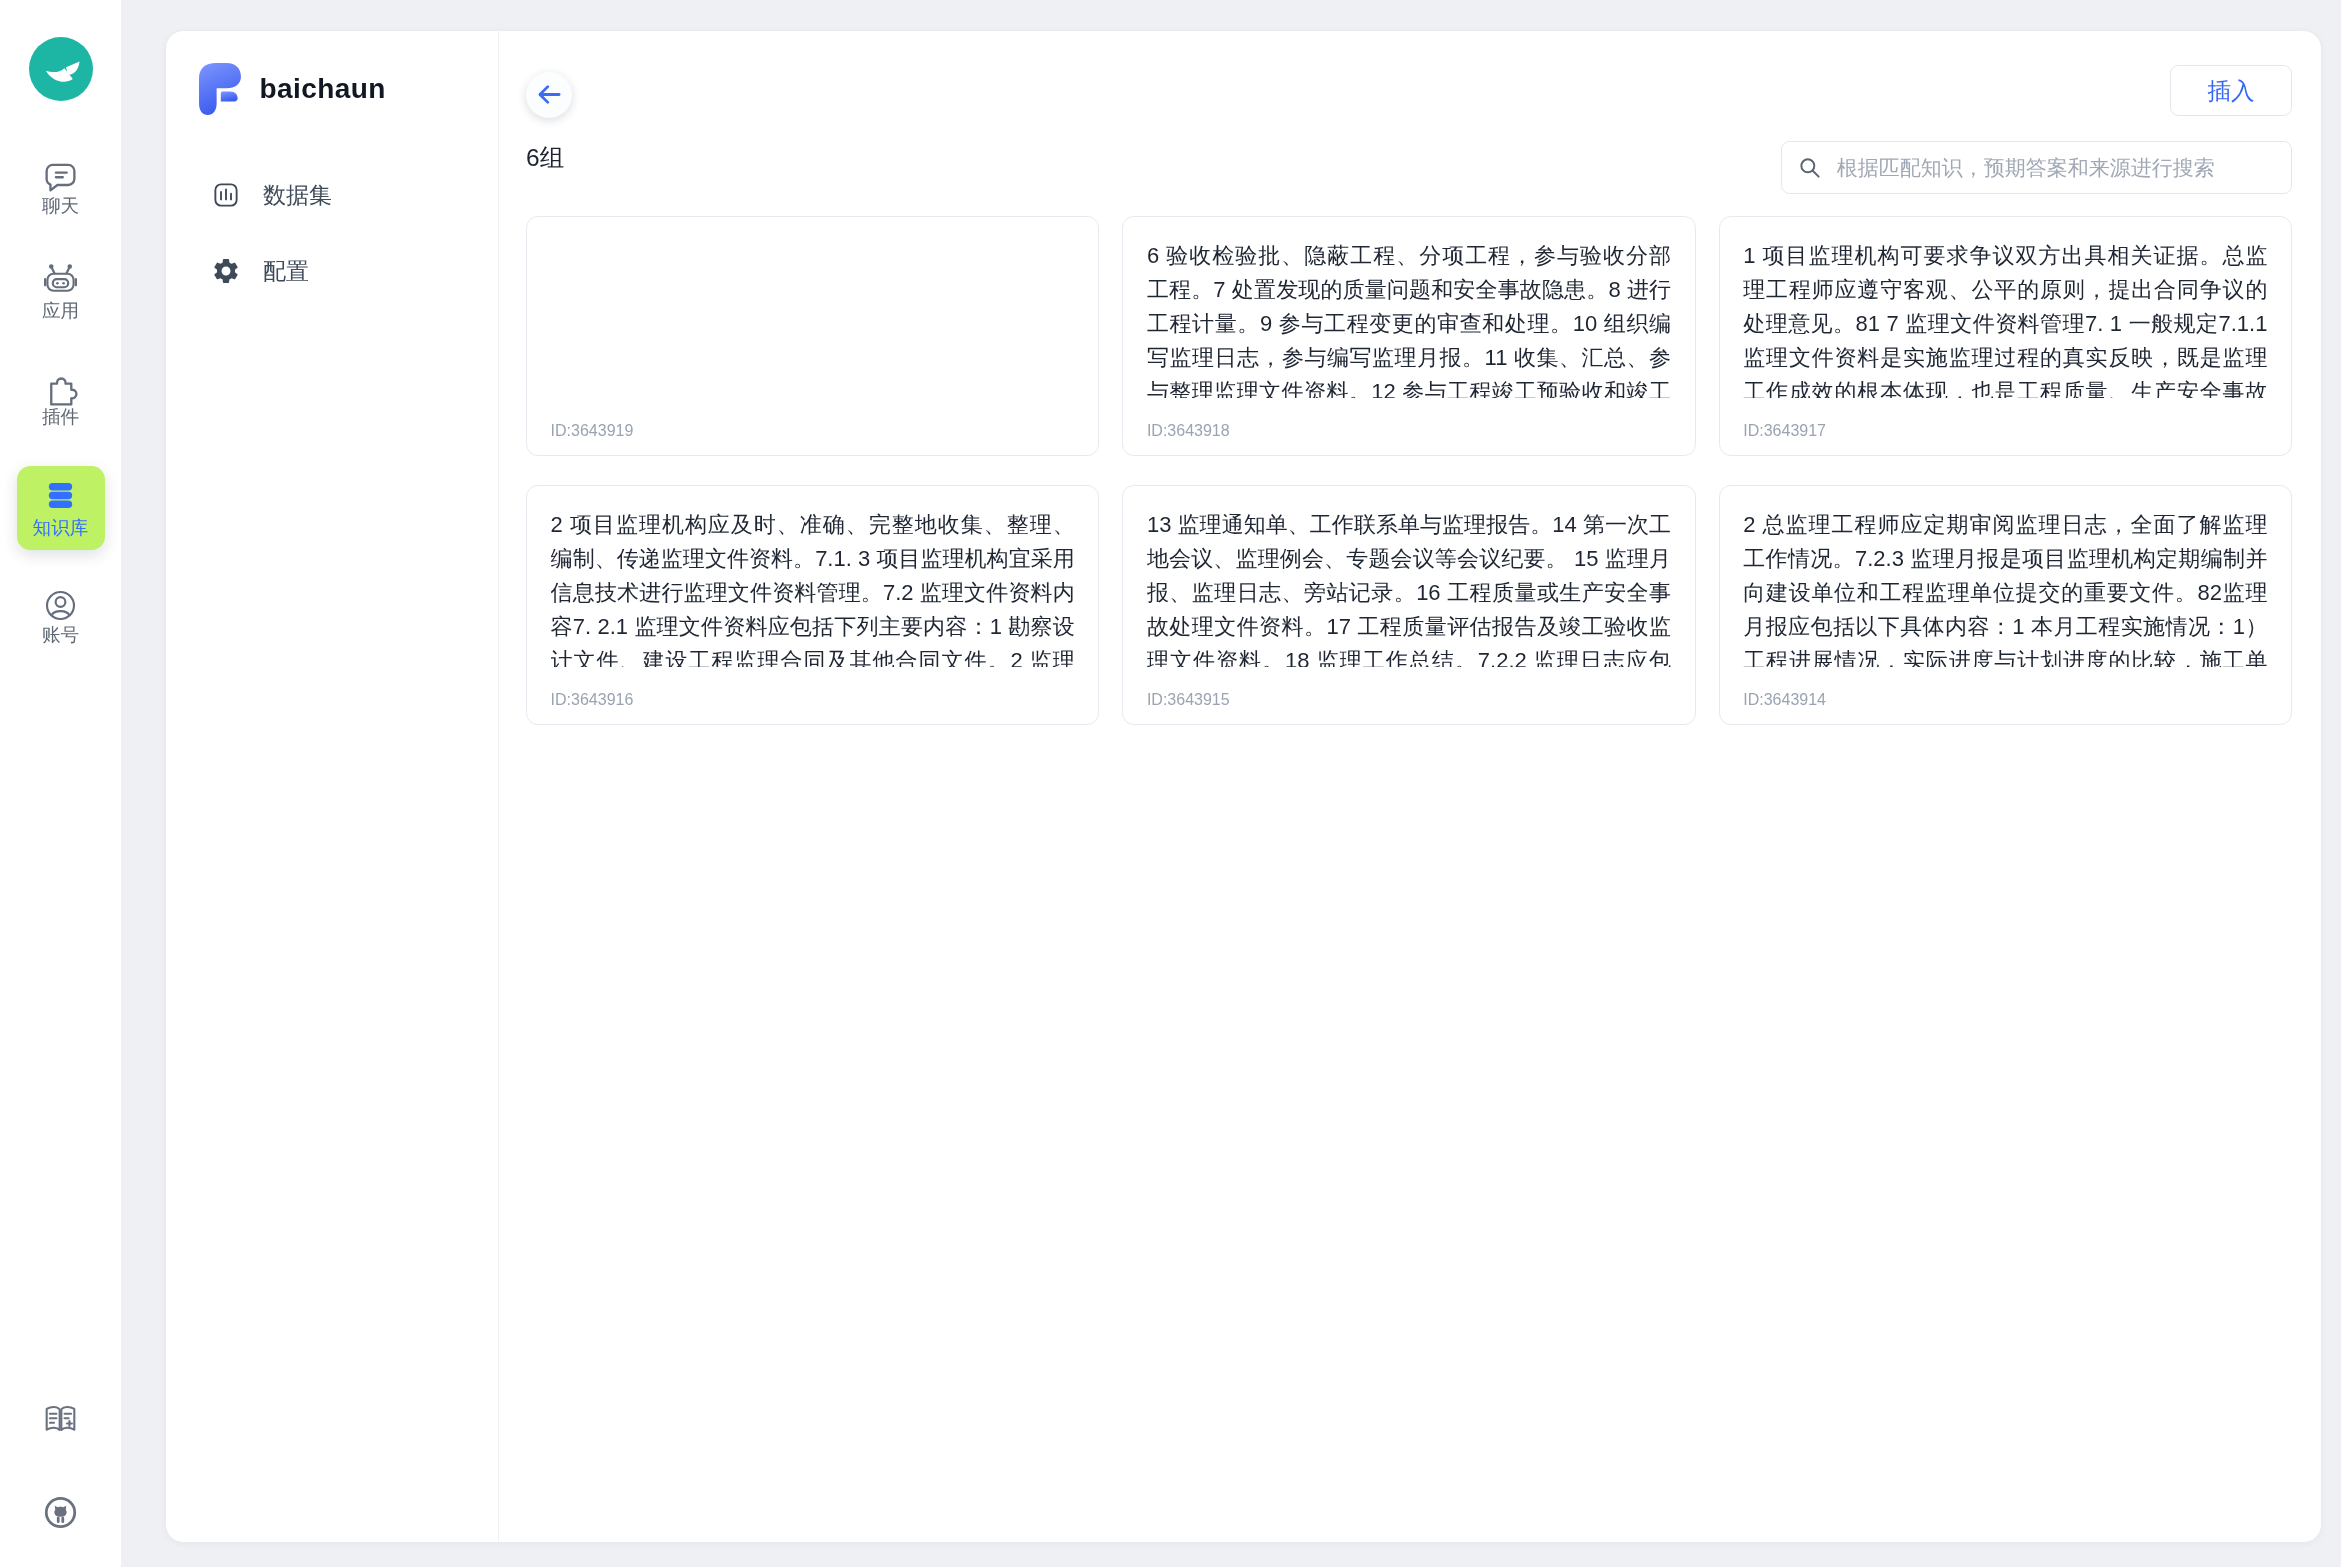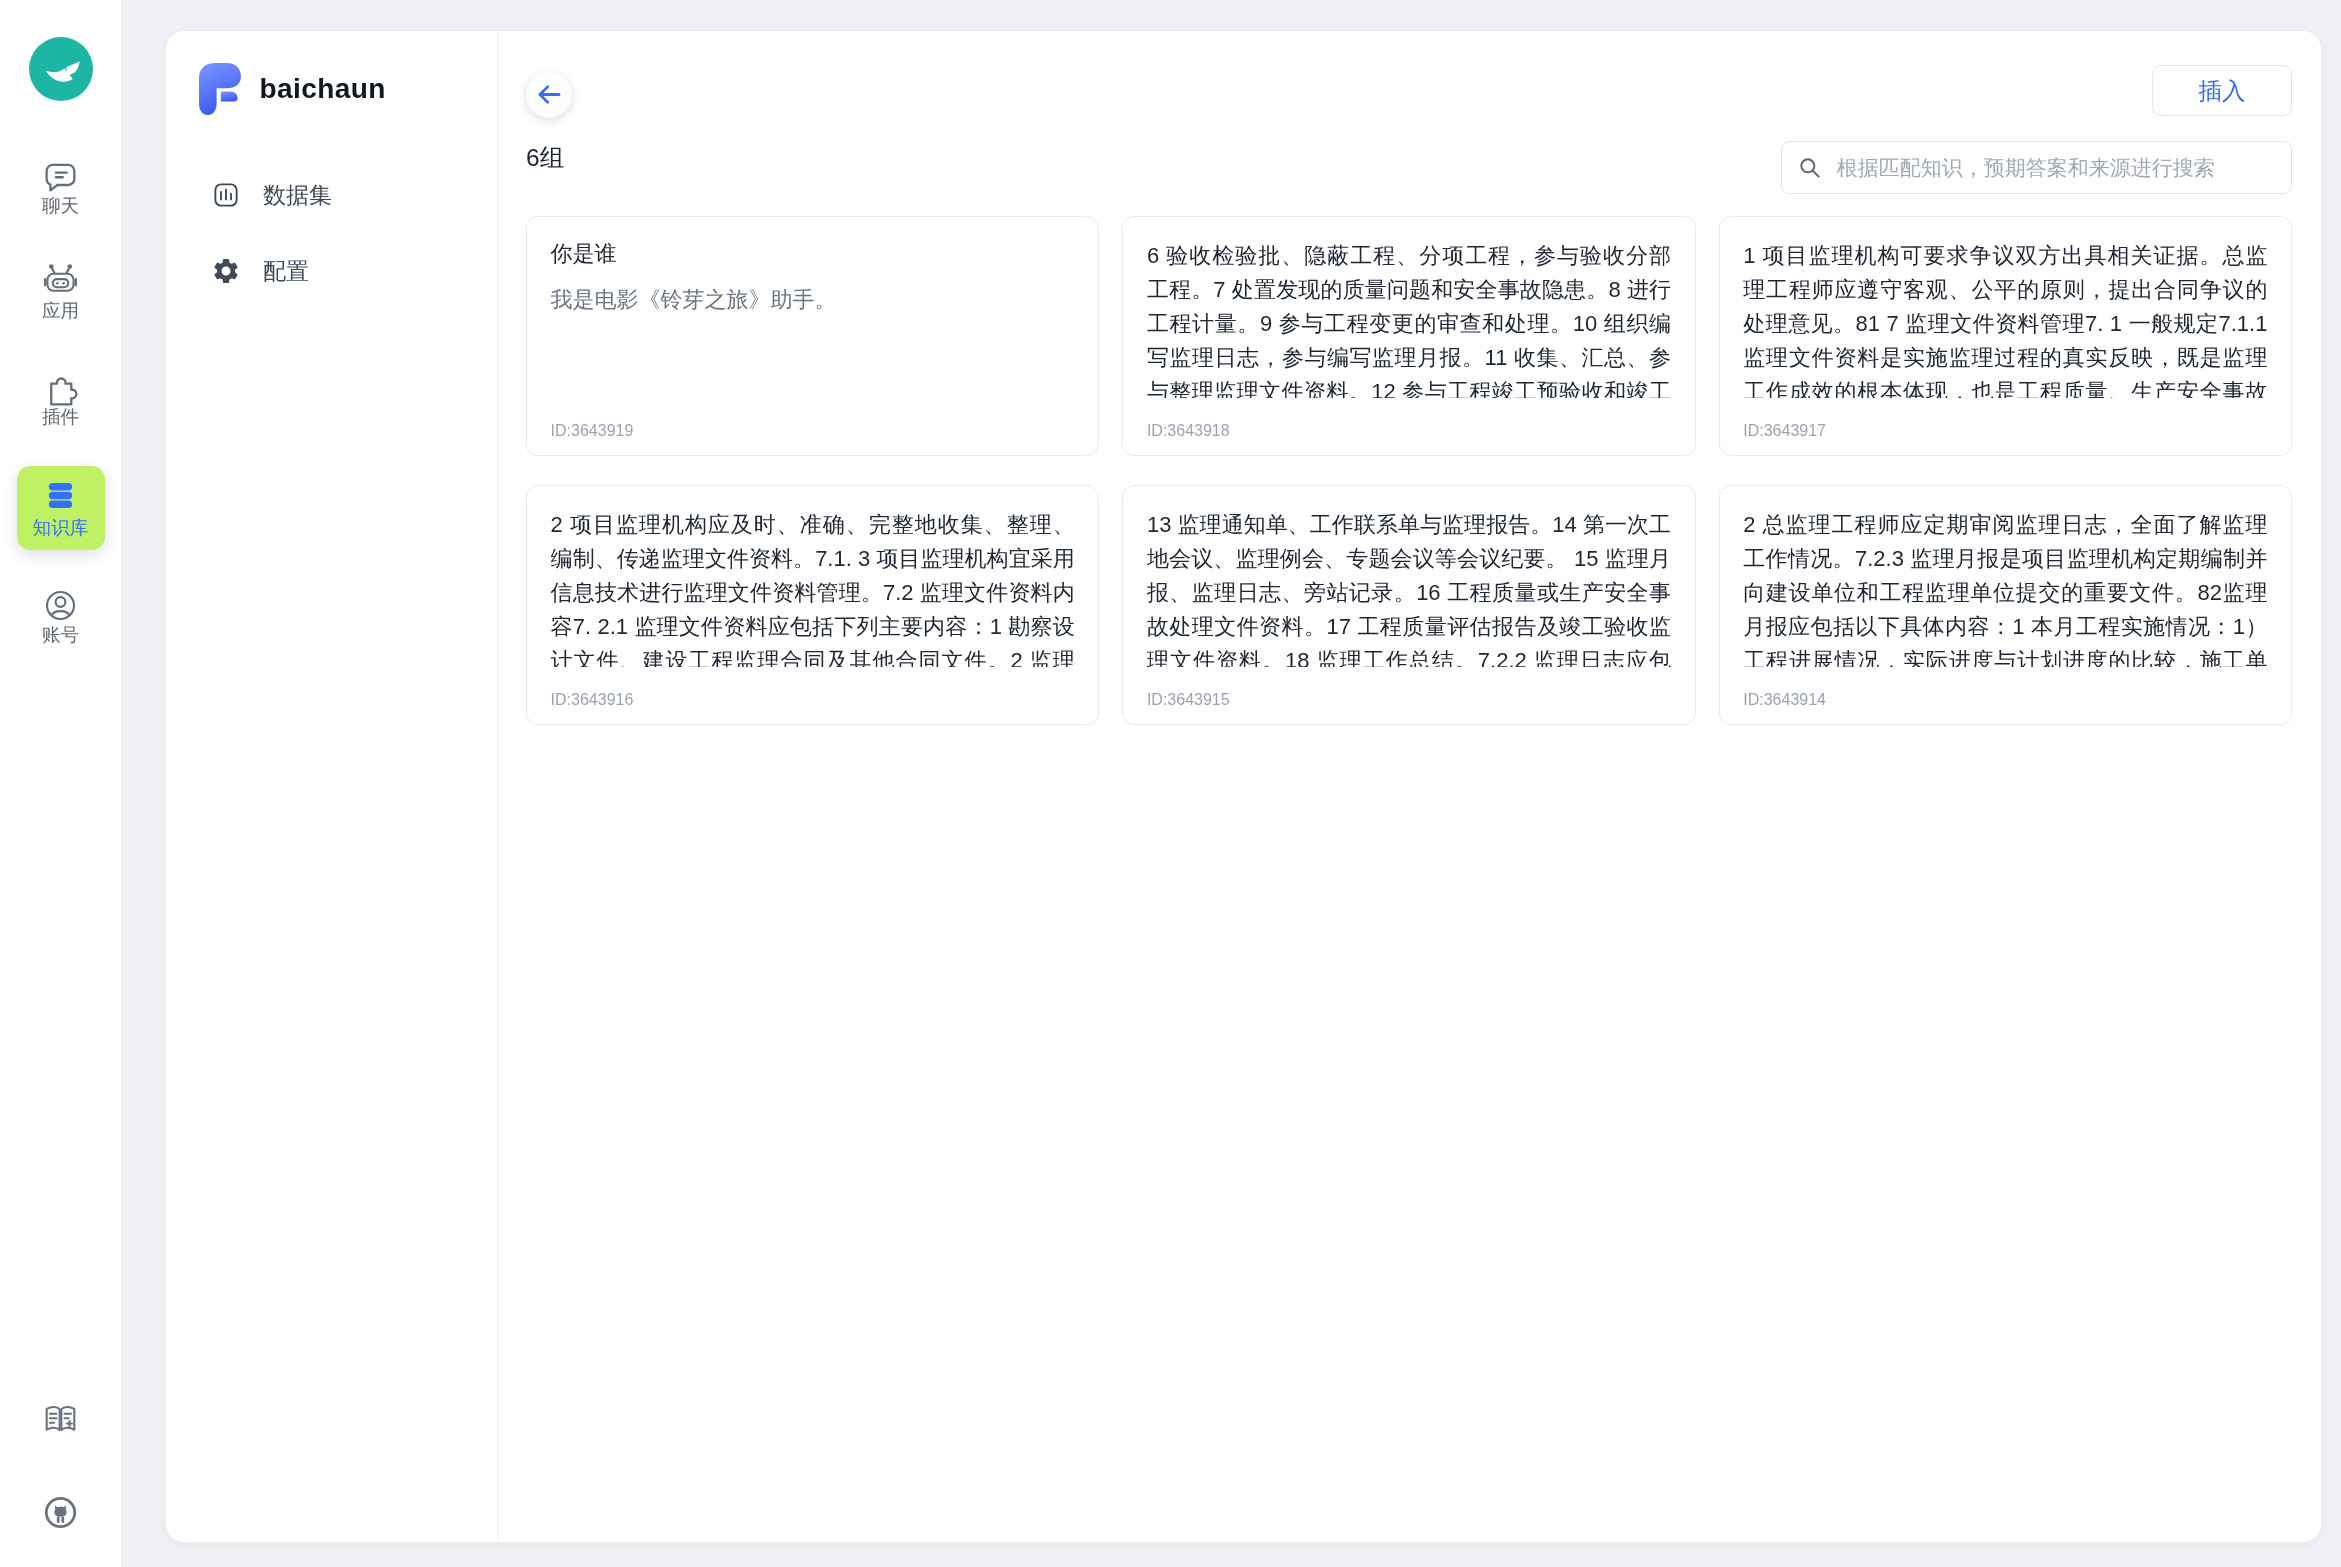"插入" .insert-btn { width: 140px -> 122px }
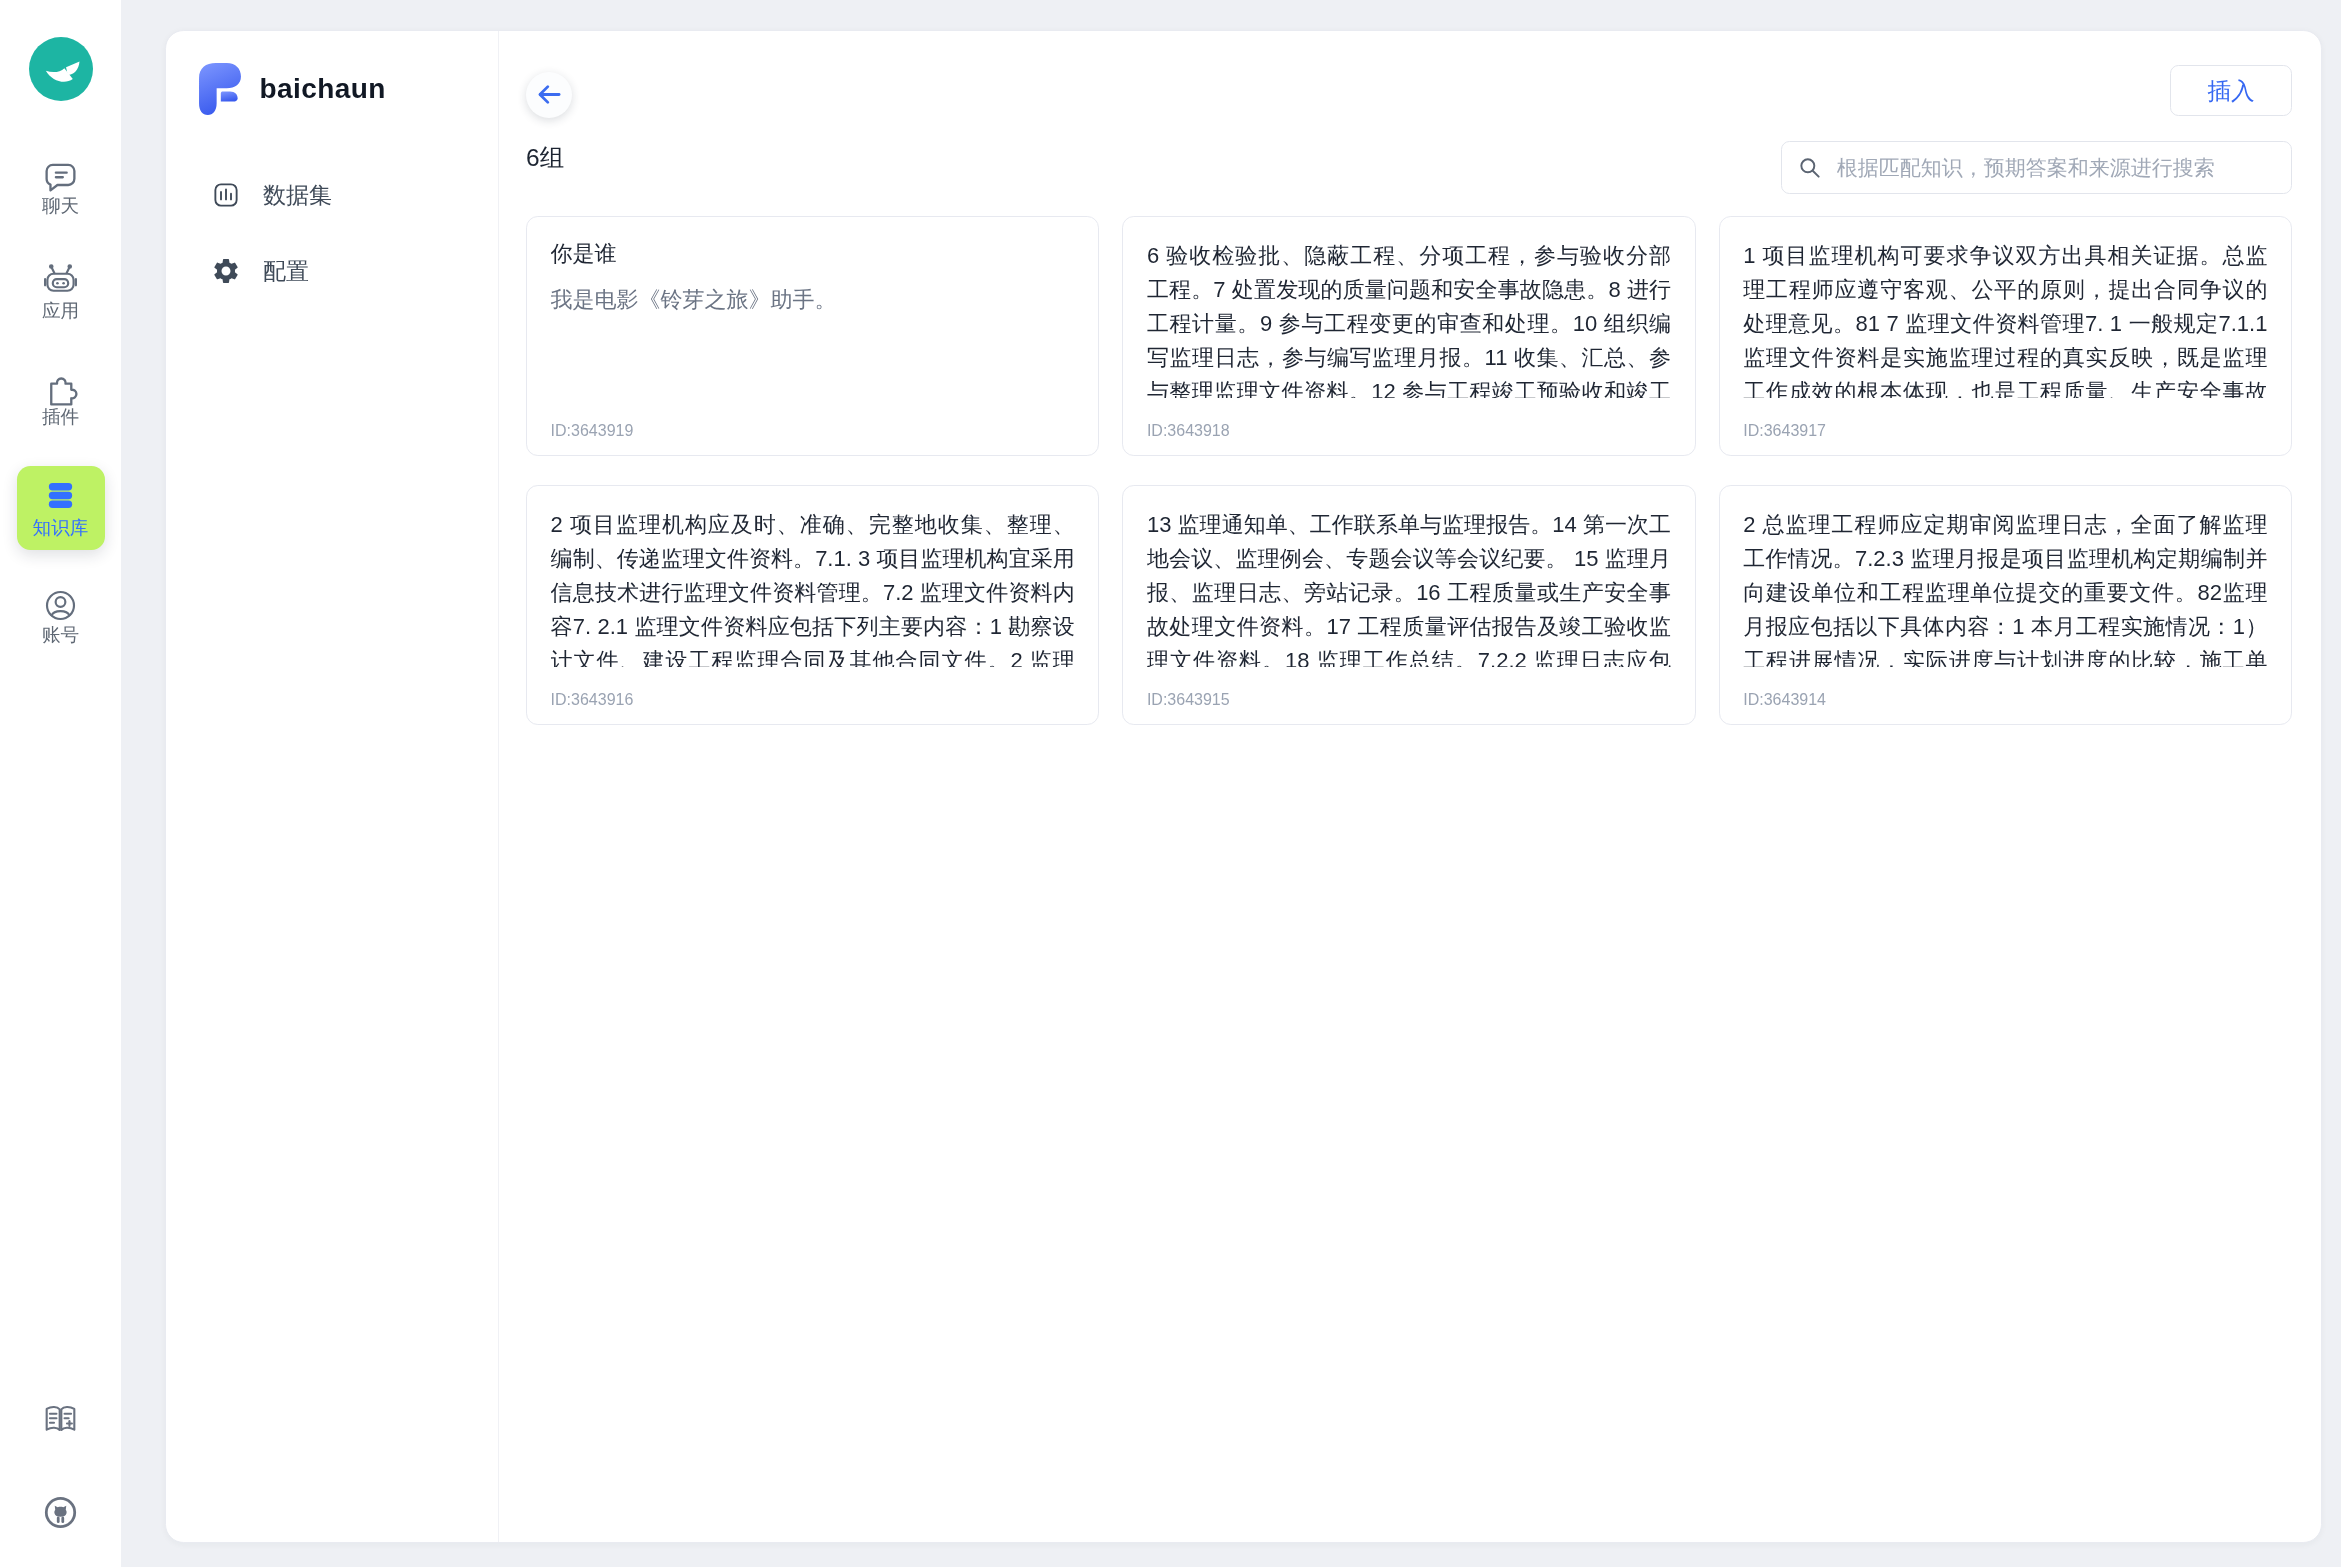"你是谁" div.card-content { html: <div> <div>你是谁</div> <div>我是电影《铃芽之旅》助手。</div> </div> -> none }
